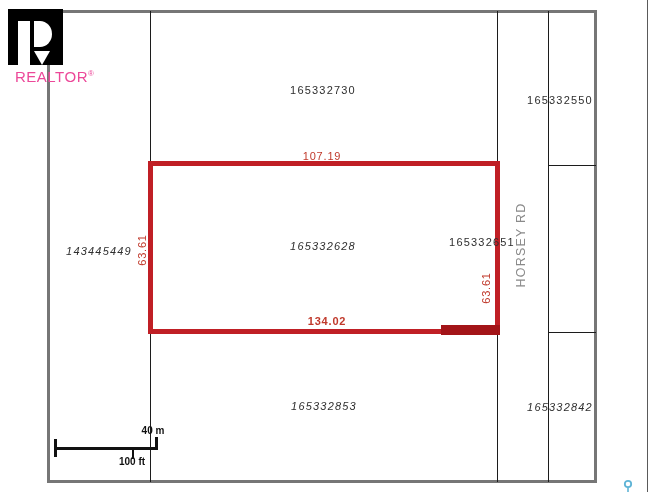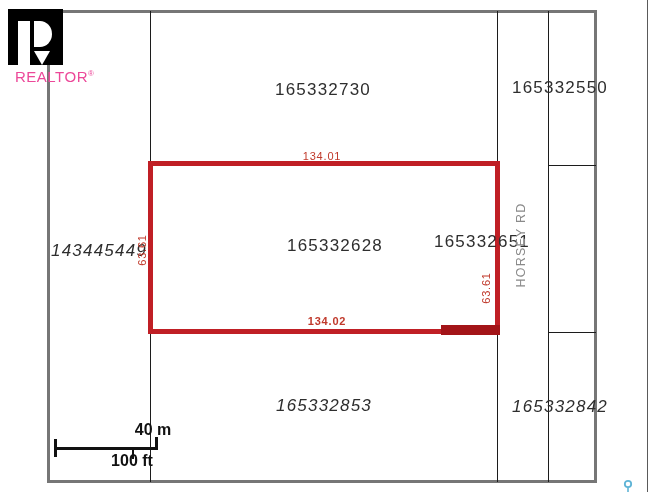"165332730" .parcel-label { font-size: 17px -> 11px }
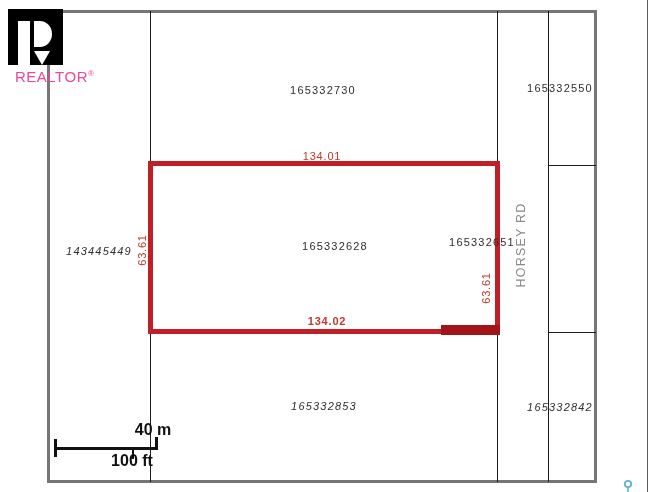"165332550" span.parcel-label { top: 88px -> 100px }
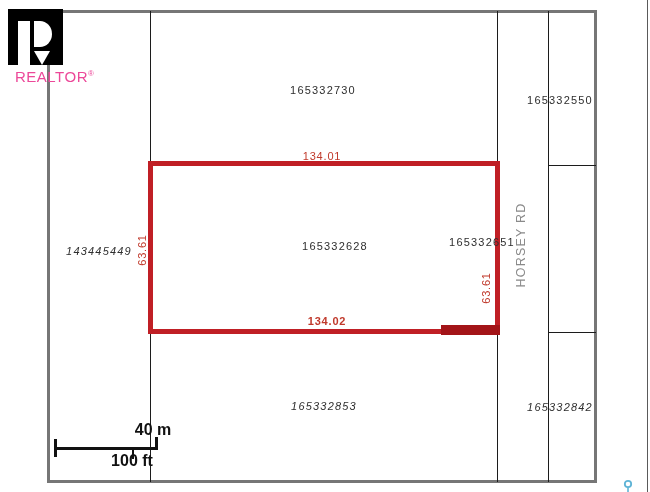"134.01" span.dim-label { text: 134.01 -> 107.19 }
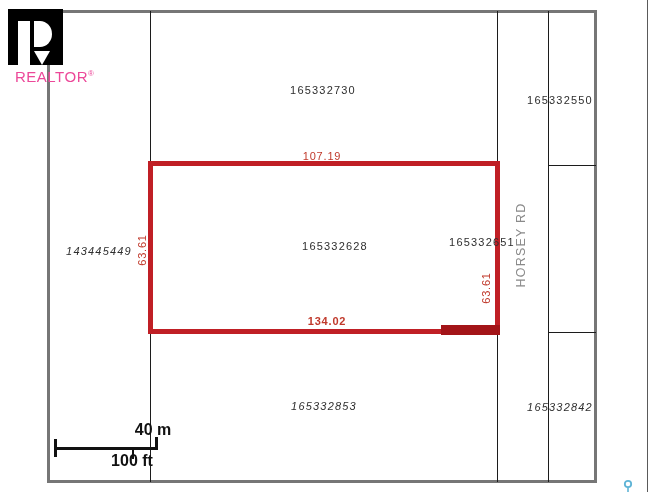"165332628" span.parcel-label { font-style: none -> italic; left: 335px -> 323px }
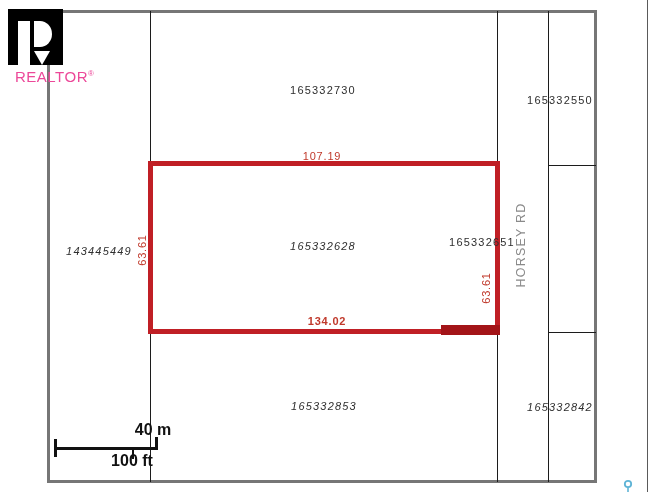"40 m" .sb-label { font-size: 16px -> 10px }
